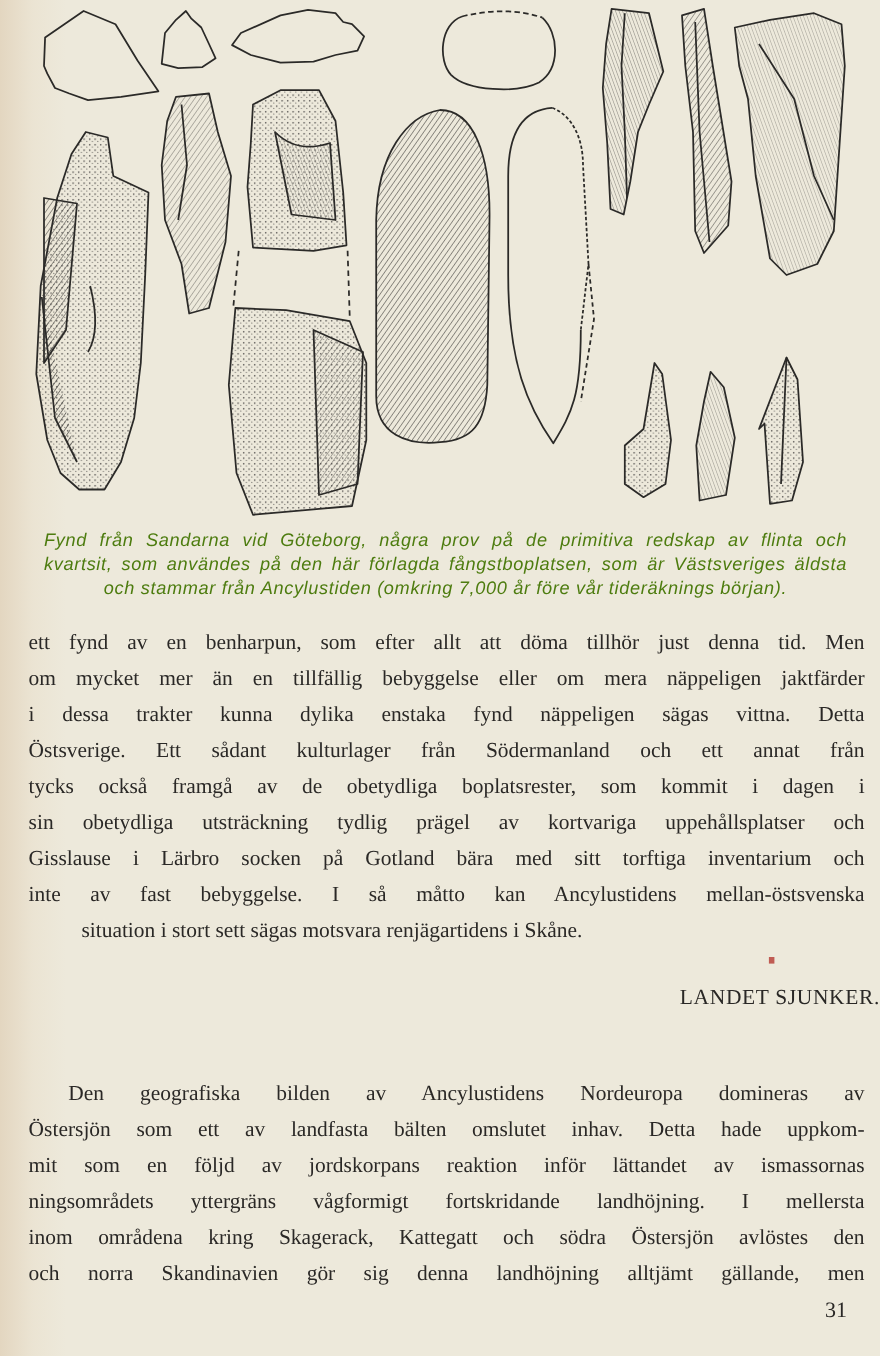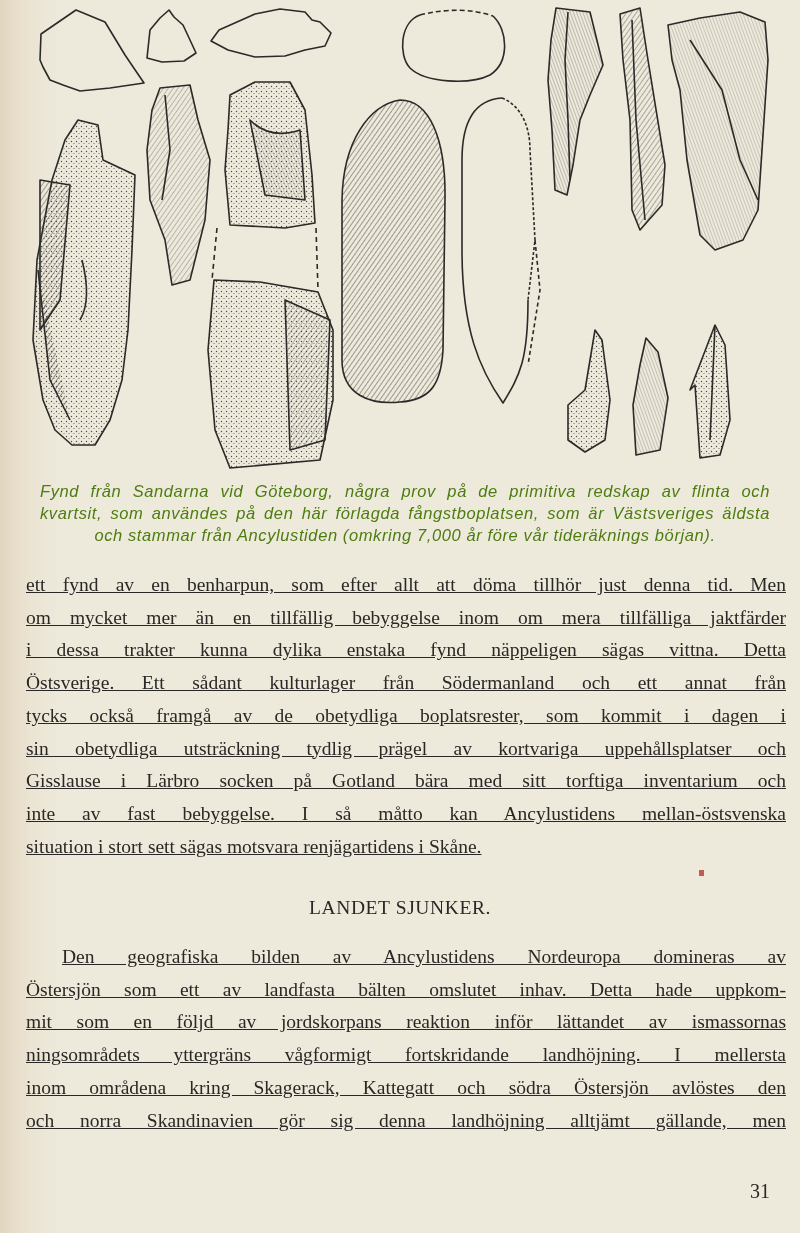"ett fynd av en benharpun," .body-text .l { text-decoration: underline -> none }
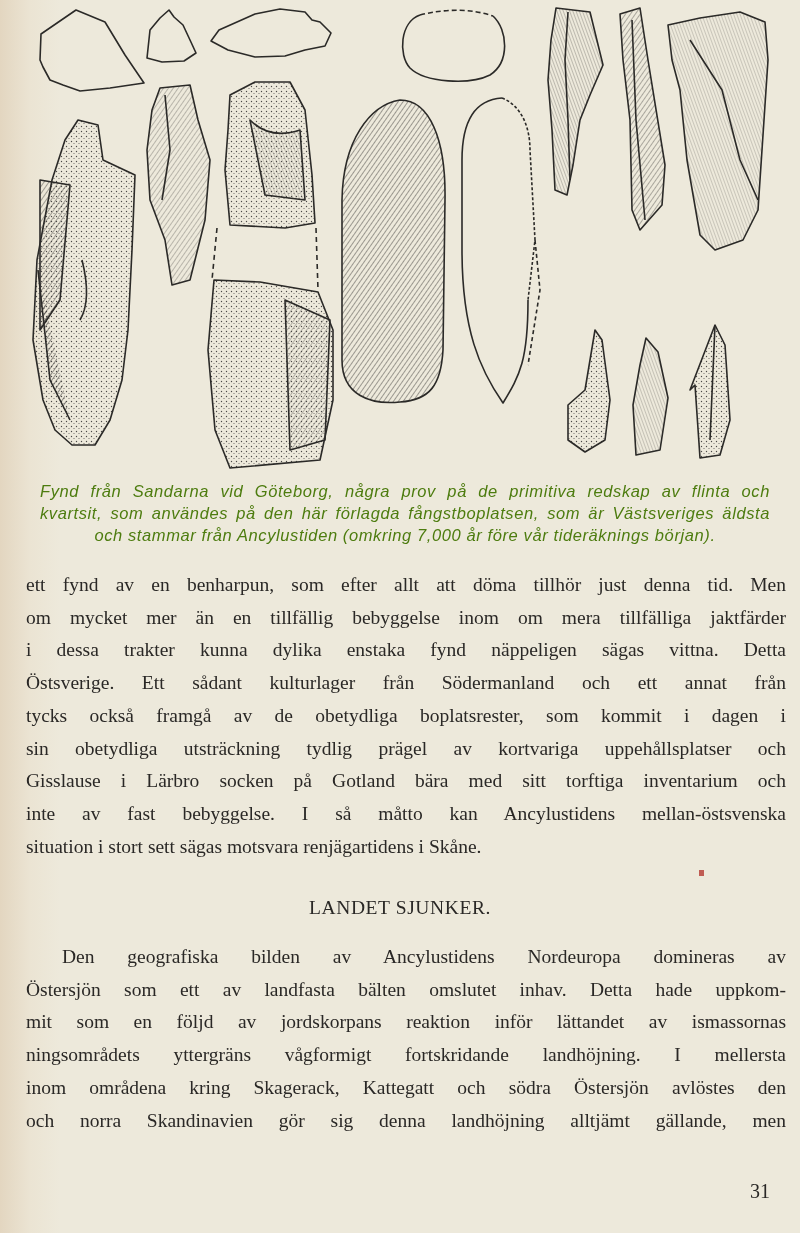"om mycket mer än en" span.l { text: inom om mera tillfälliga -> eller om mera näppeligen }
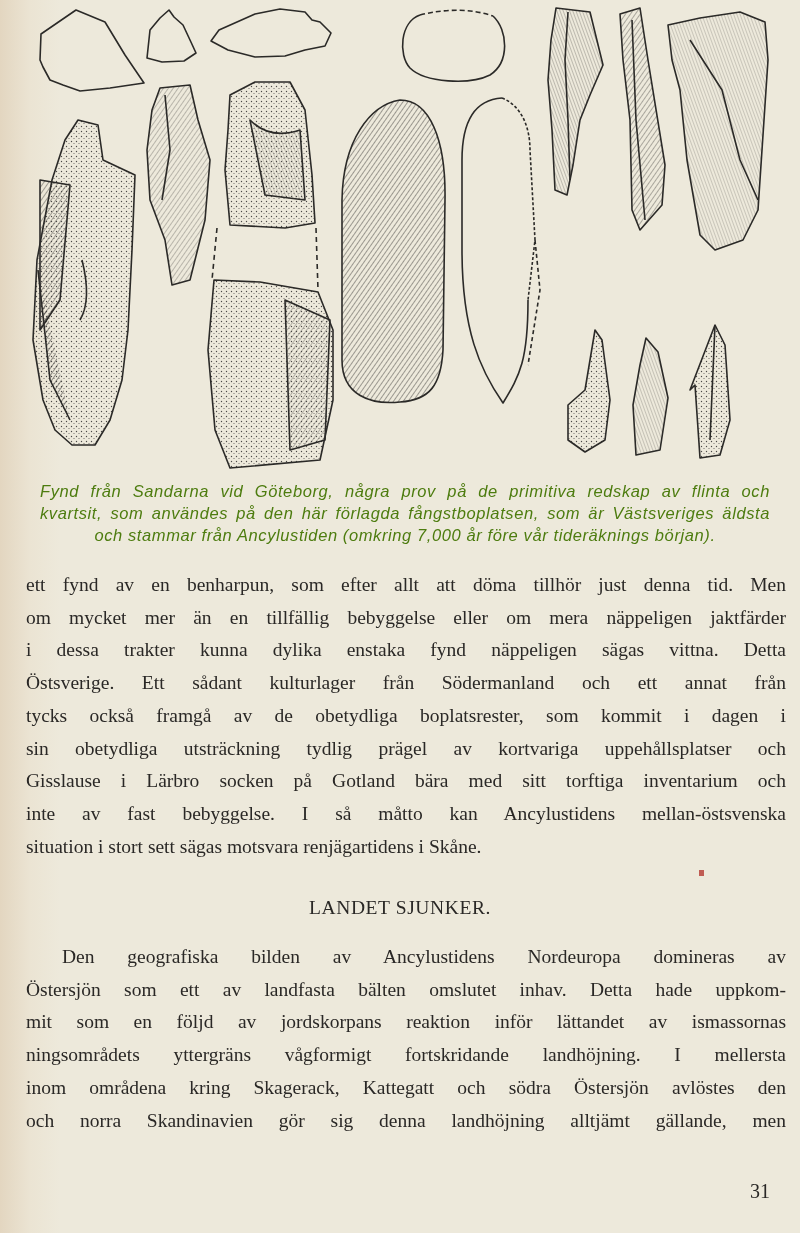"situation i stort sett sägas" .body-text .l.last { margin-left: none -> 48px }
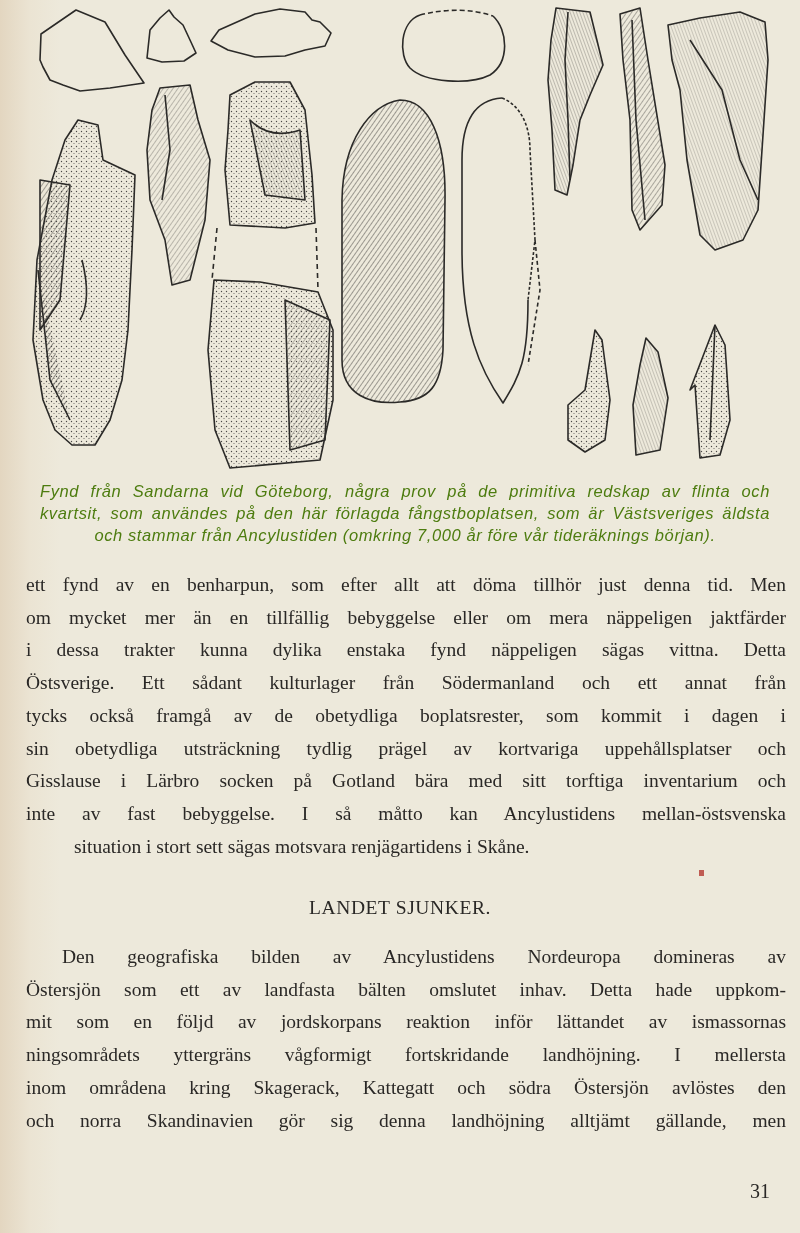"LANDET SJUNKER." .heading { text-align: center -> right }
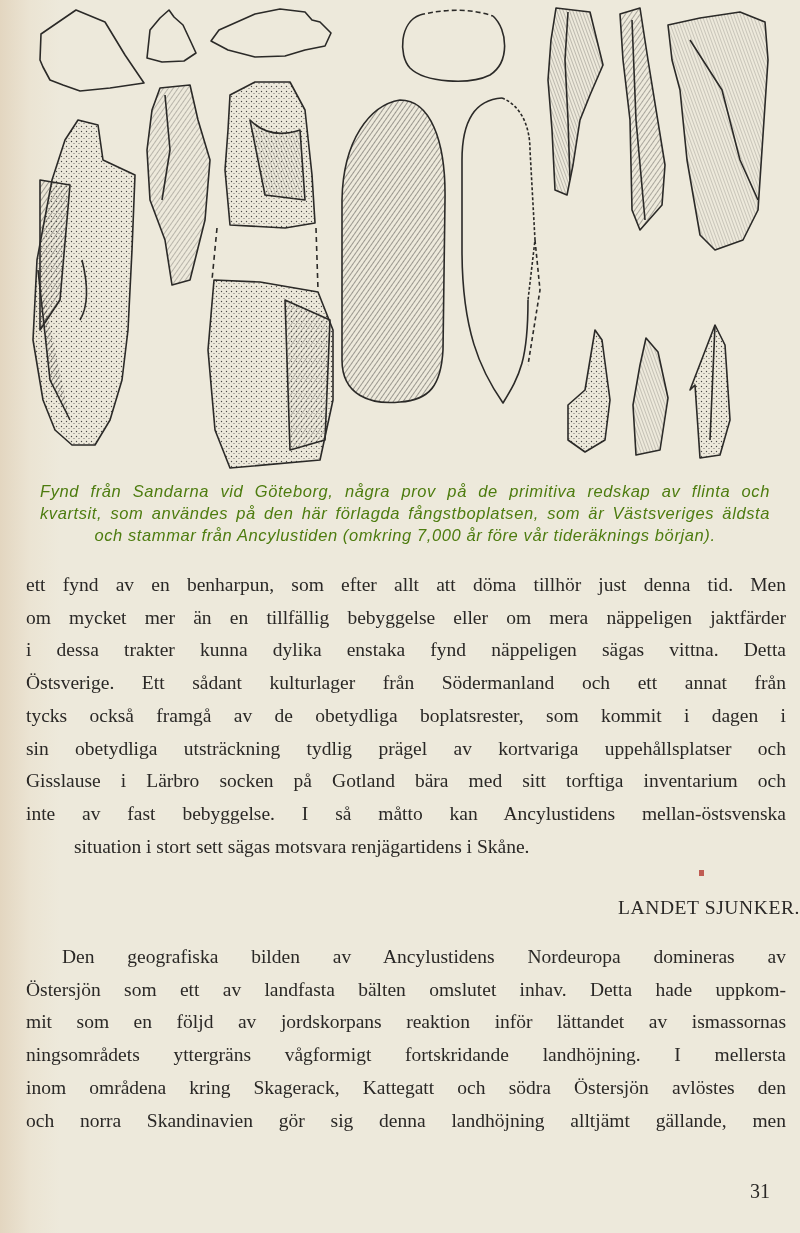"Den geografiska bilden av Ancylustidens" .body-text .l.indent { margin-top: none -> 38px }
